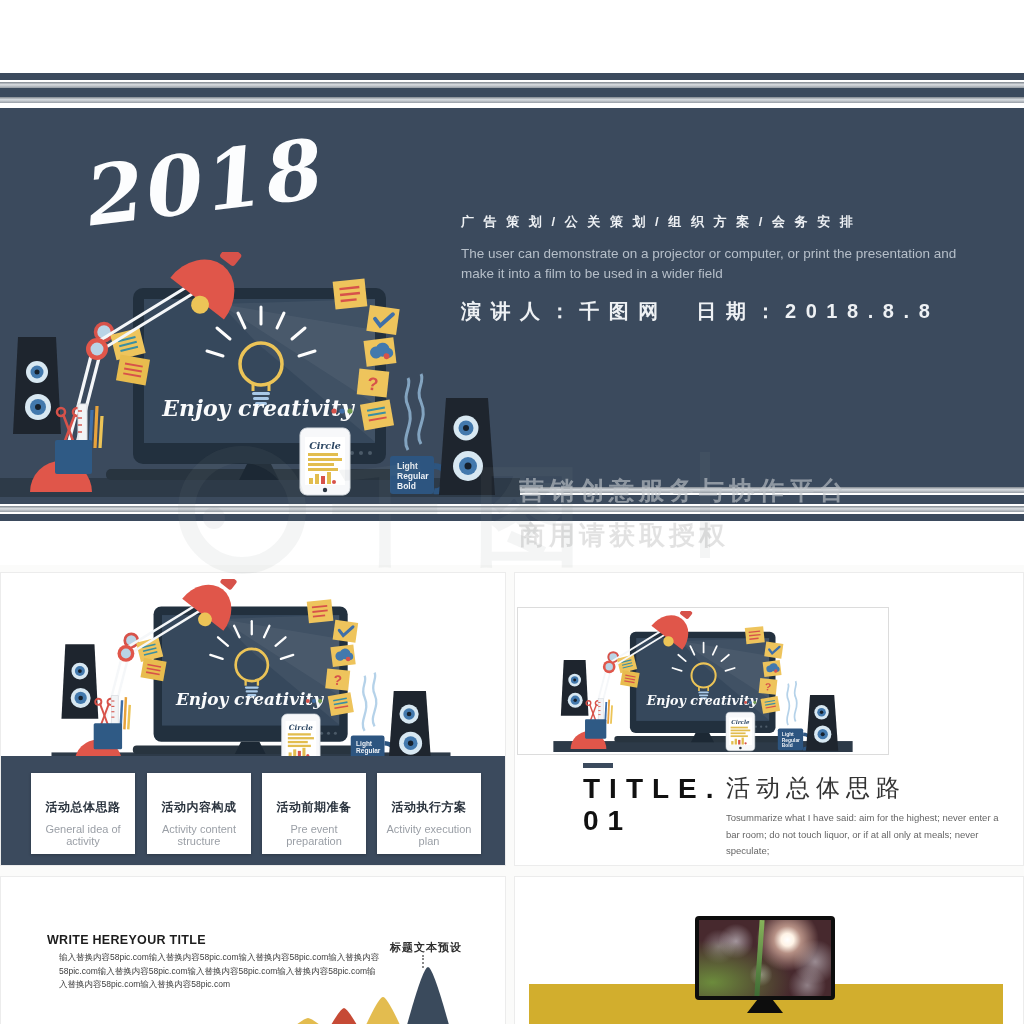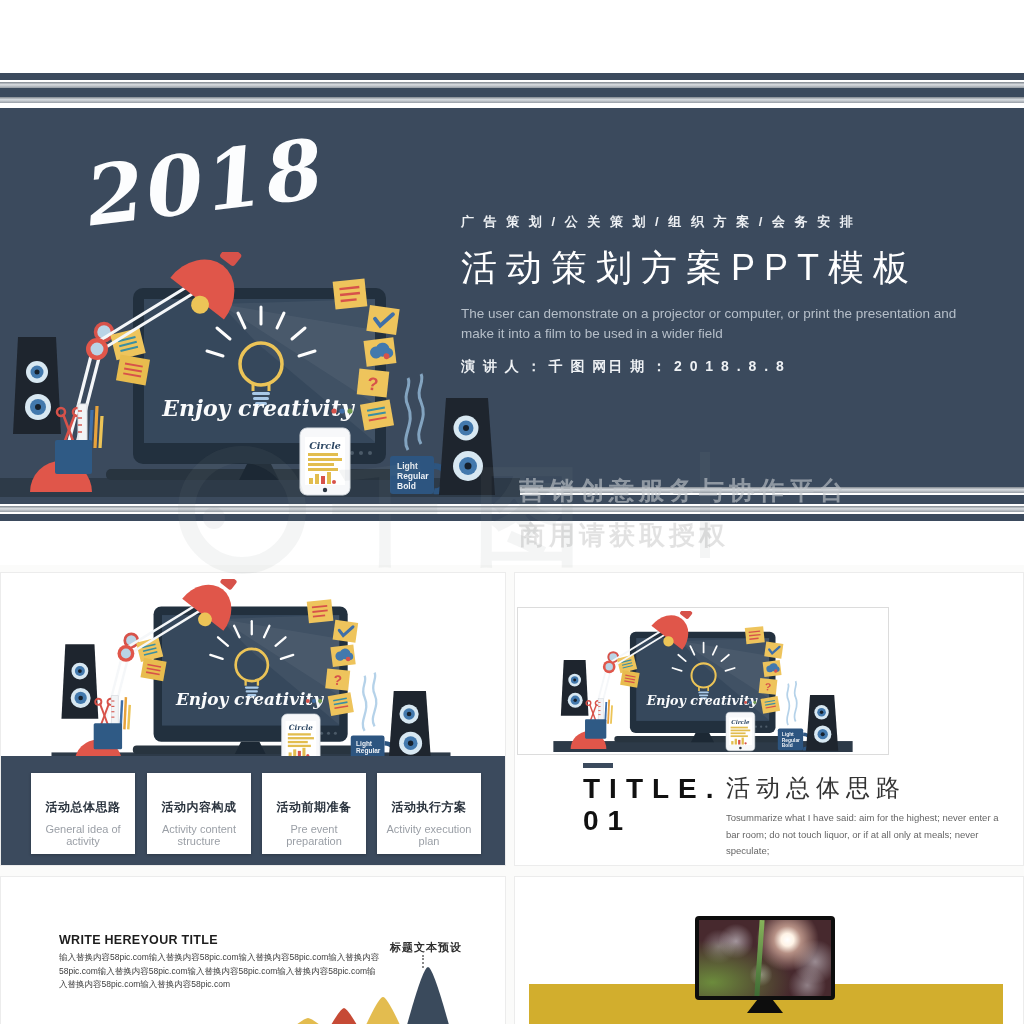"活动策划方案PPT模板" div.s1-title { html: <div>活动策划方案PPT模板</div> -> none }
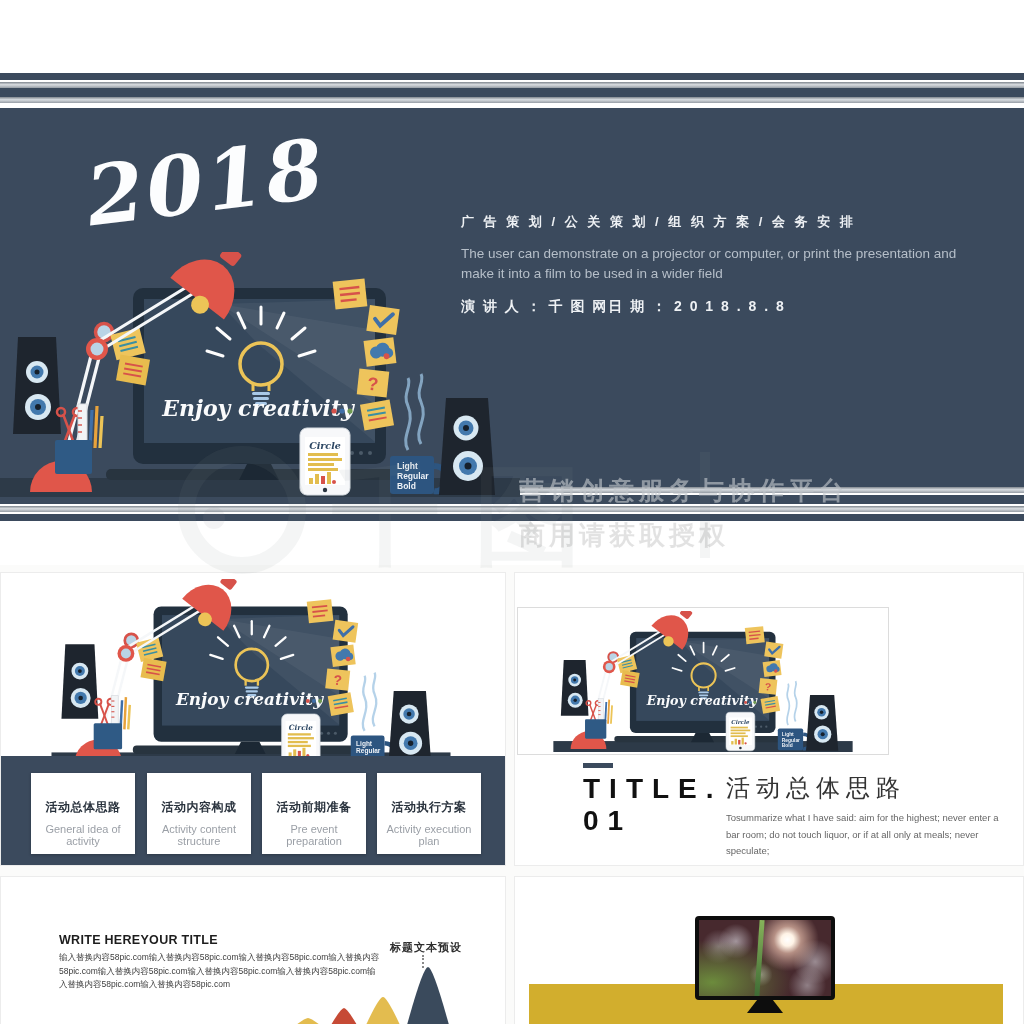"演 讲 人 ： 千" .s1-meta { font-size: 14px -> 20px; gap: none -> 36px }
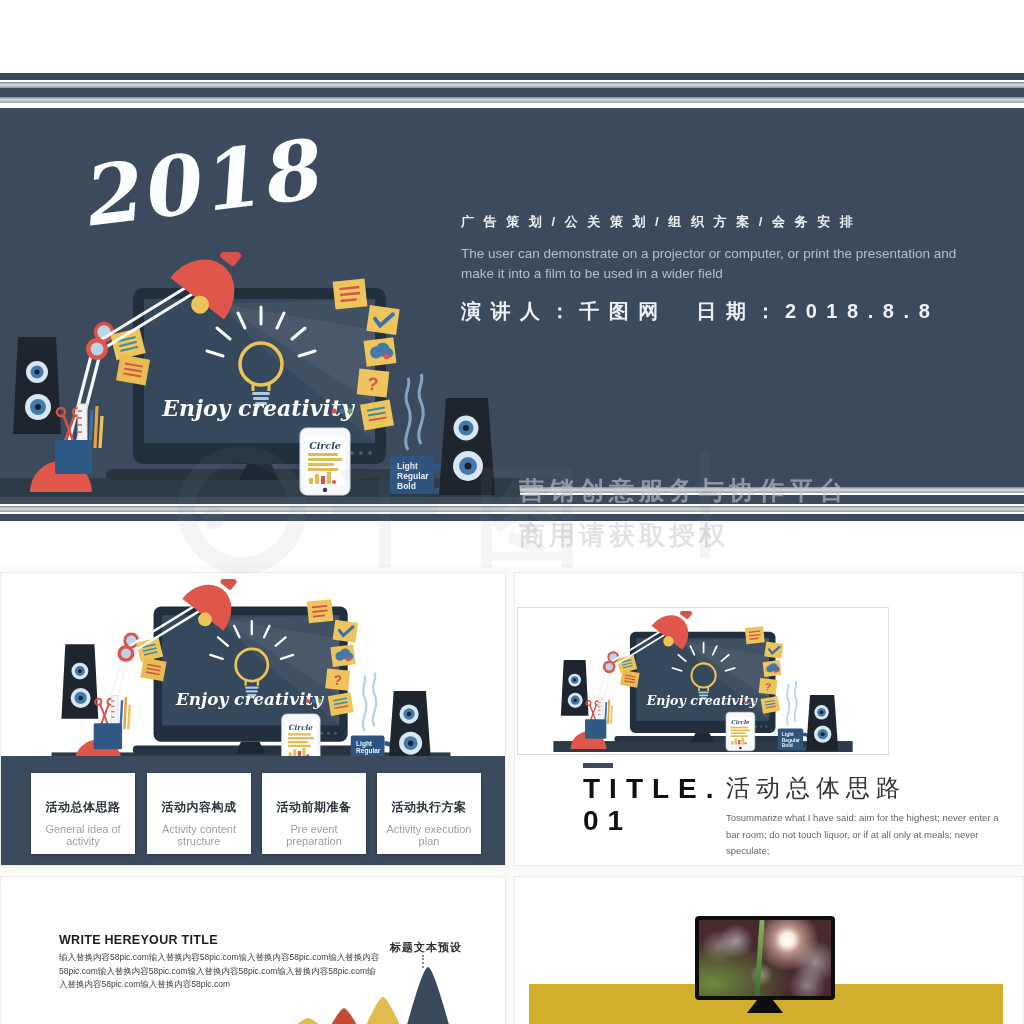"WRITE HEREYOUR TITLE" .s4-title { left: 58px -> 46px }
